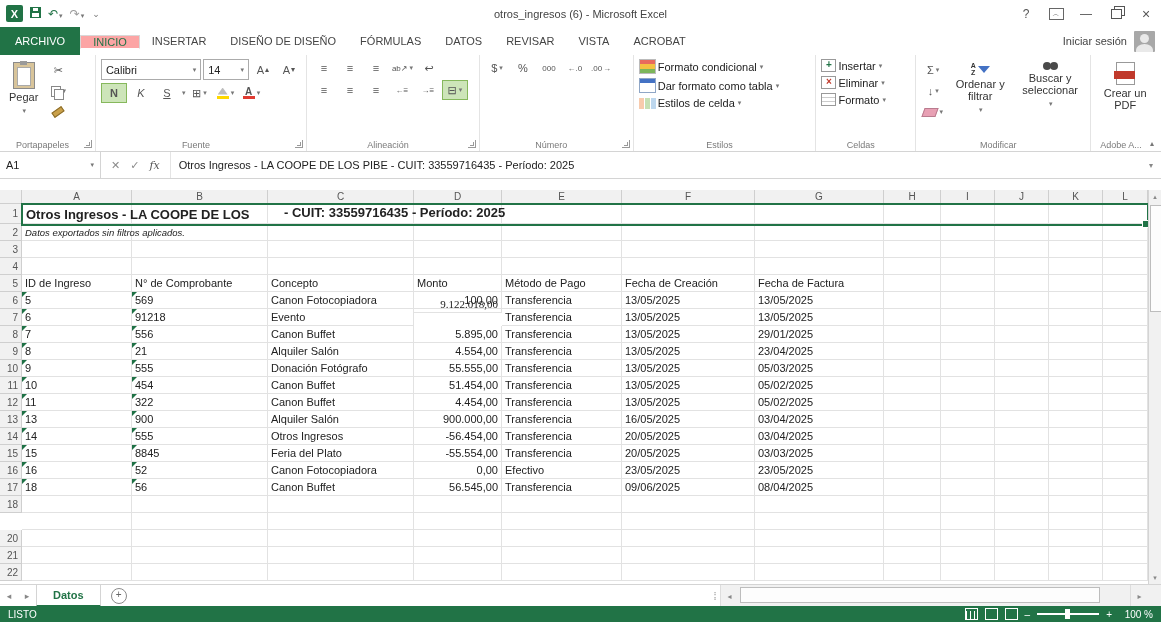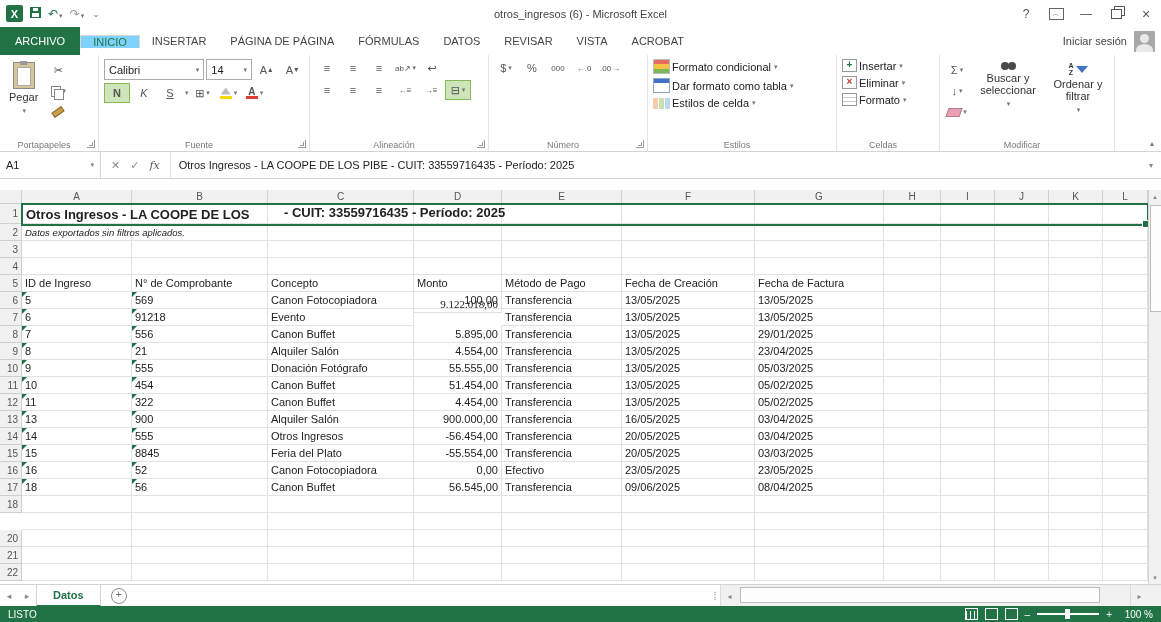"INICIO" .tab.active { background: #7dd3fc -> #fca5a5 }
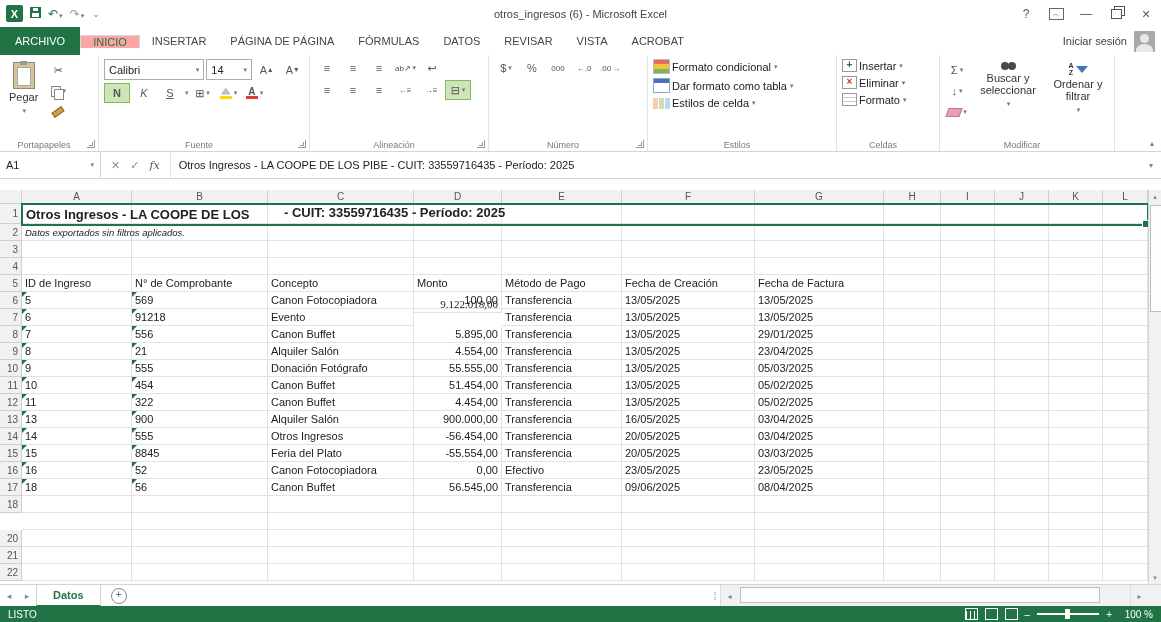"PÁGINA DE PÁGINA" div.tab { text: PÁGINA DE PÁGINA -> DISEÑO DE DISEÑO }
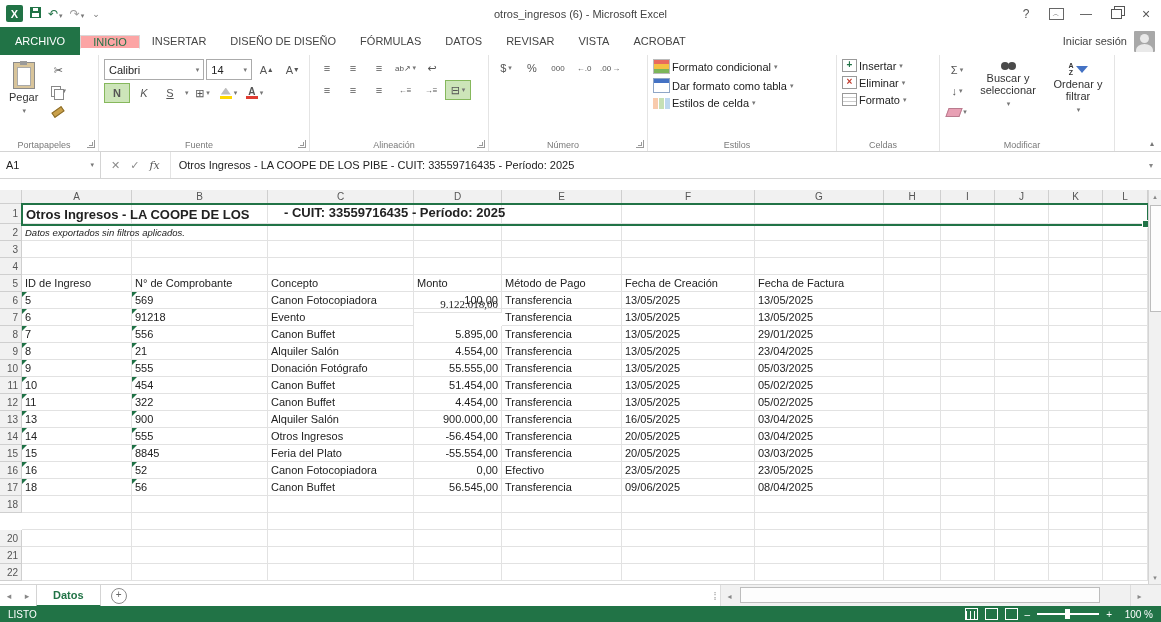"Buscar y seleccionar" div.bigbtn { order: before "Ordenar y filtrar" -> after "Ordenar y filtrar" }
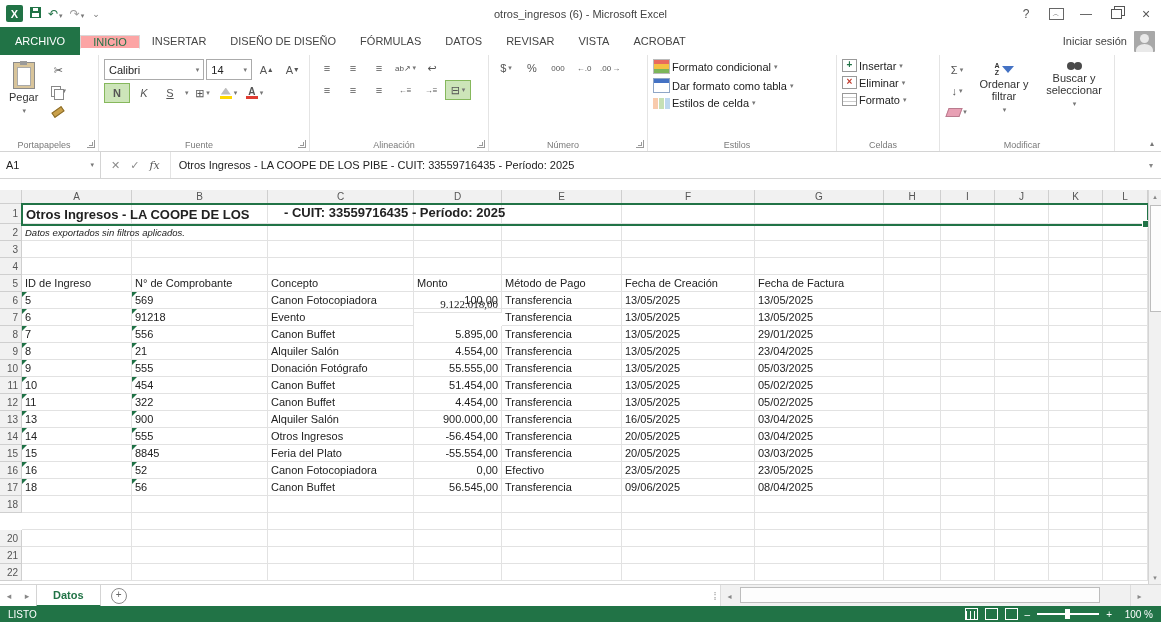"Crear un PDF" div.rgroup { html: none -> <div> <div> <span></span> <span>Crear un PDF</span> </div> <div>Adobe A...</div> </div> }
